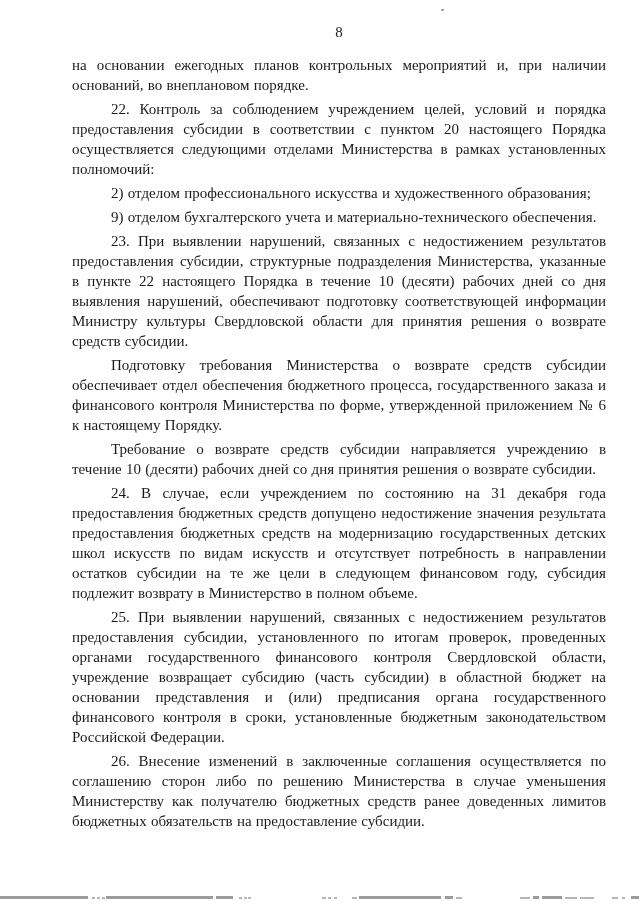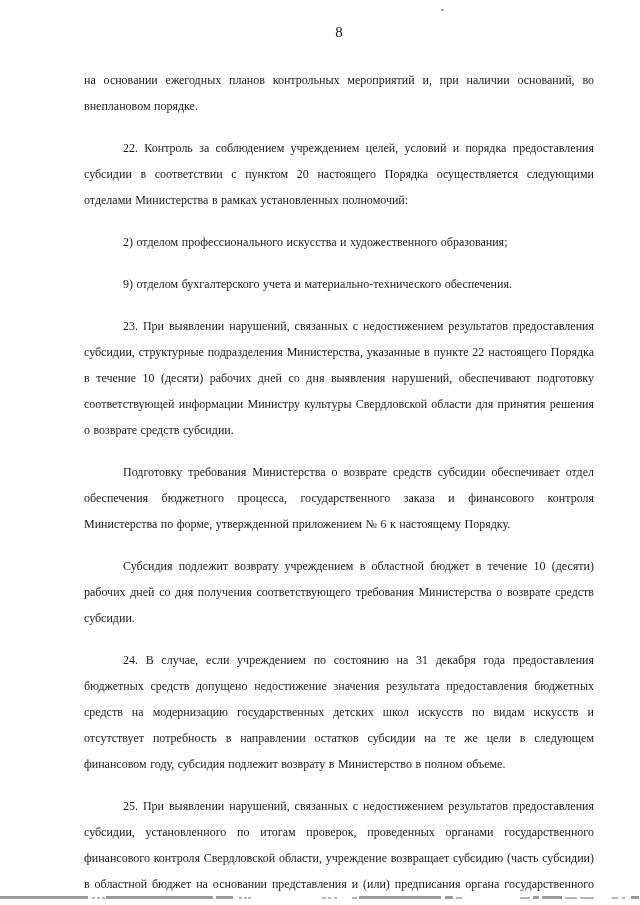"на основании ежегодных планов" .content p { font-size: 12px -> 15px; line-height: 26px -> 20px; margin: 16px -> 4px }
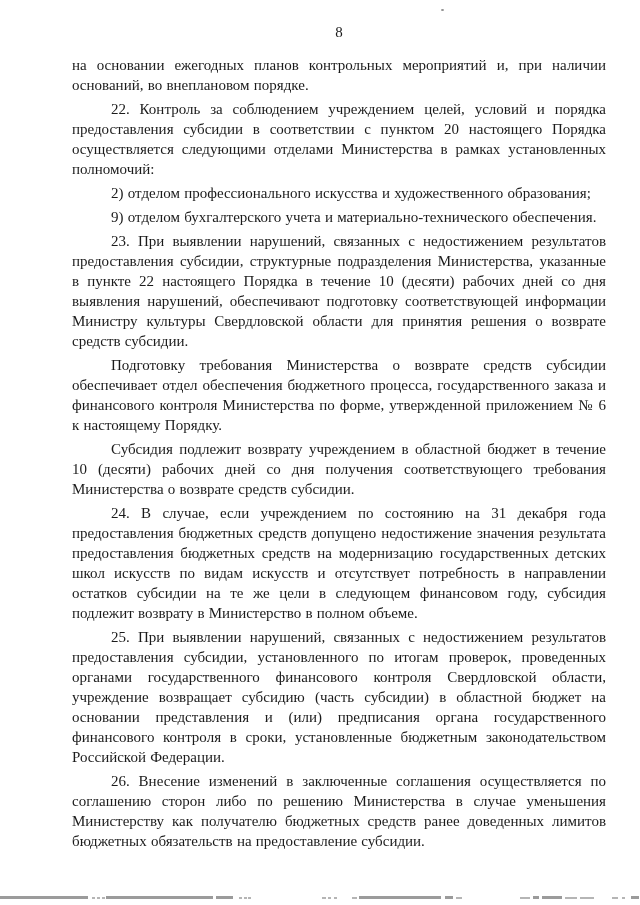"Требование о возврате средств субсидии" p { html: none -> <p>Требование о возврате средств субсидии направляется учреждению в течение 10 (десяти) рабочих дней со дня принятия решения о возврате субсидии.</p> }
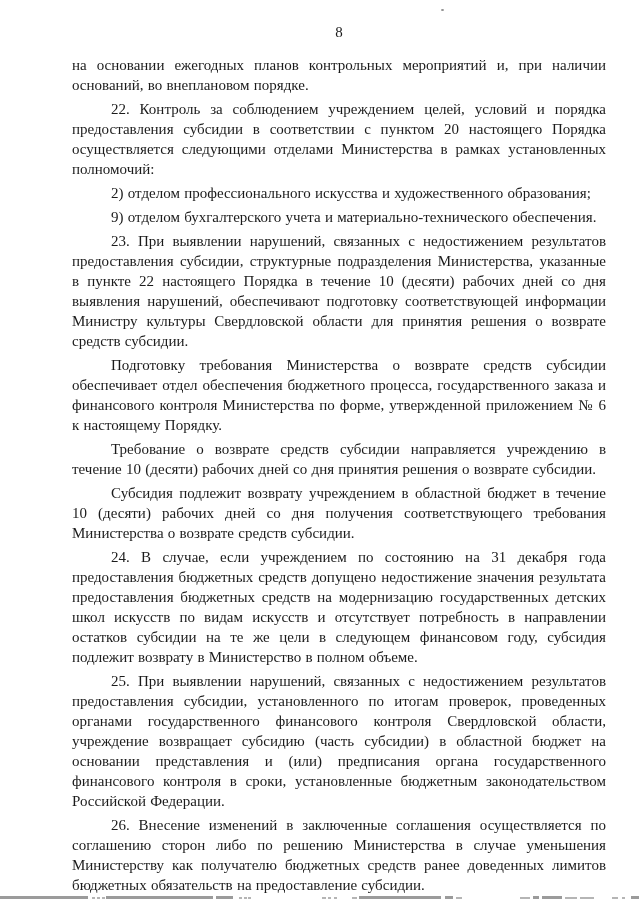"Субсидия подлежит возврату учреждением в" p { html: <p>Субсидия подлежит возврату учреждением в областной бюджет в течение 10 (десяти) рабочих дней со дня получения соответствующего требования Министерства о возврате средств субсидии.</p> -> none }
